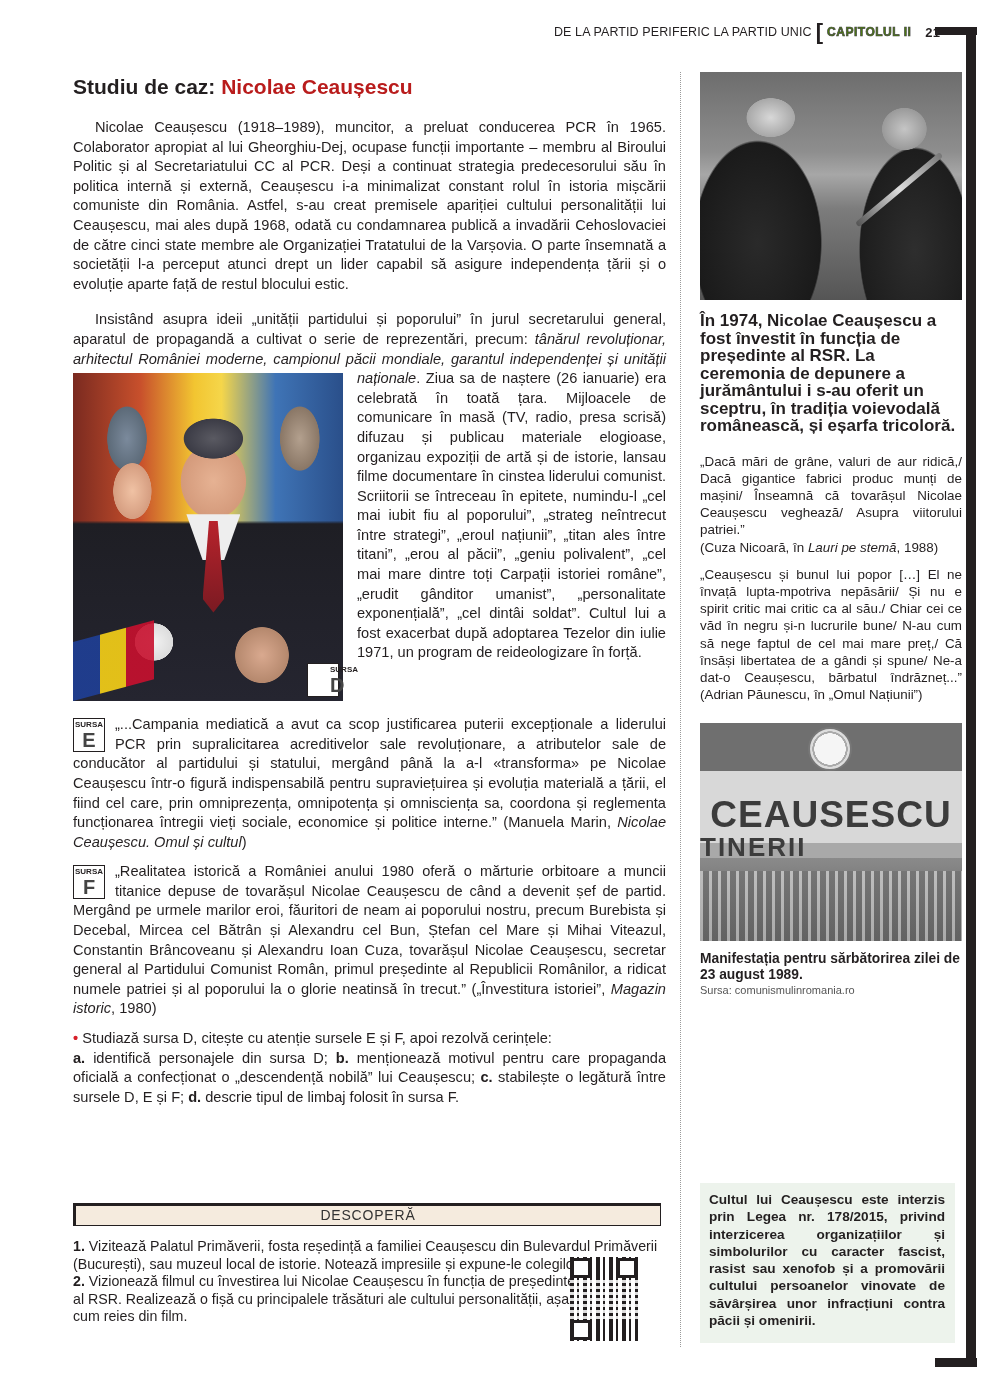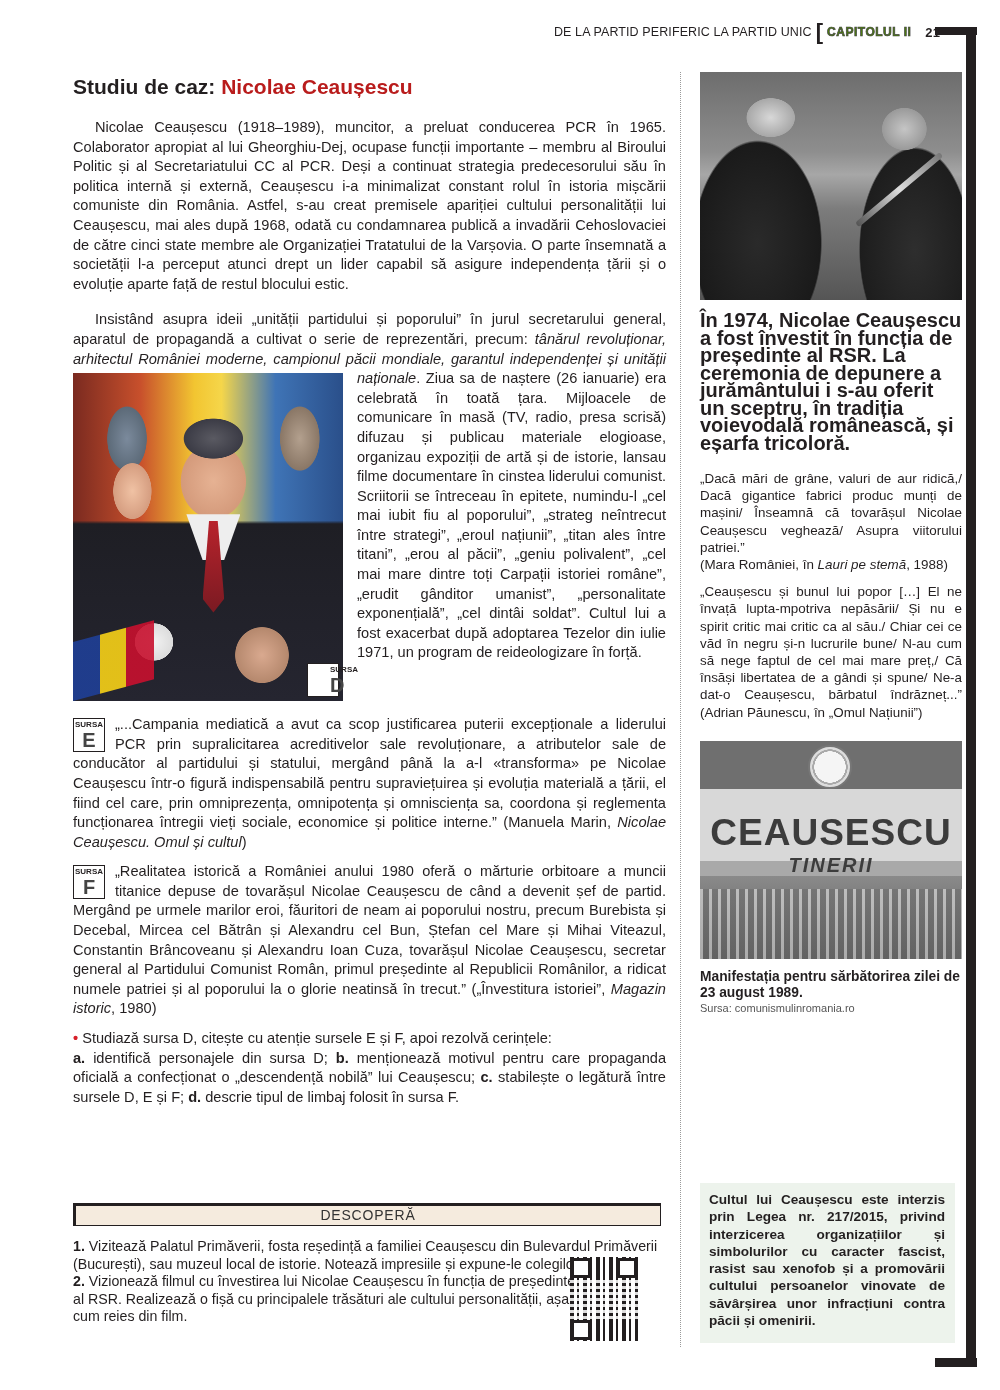"În 1974, Nicolae Ceaușescu a" .caption-bold { font-size: 20px -> 17px }
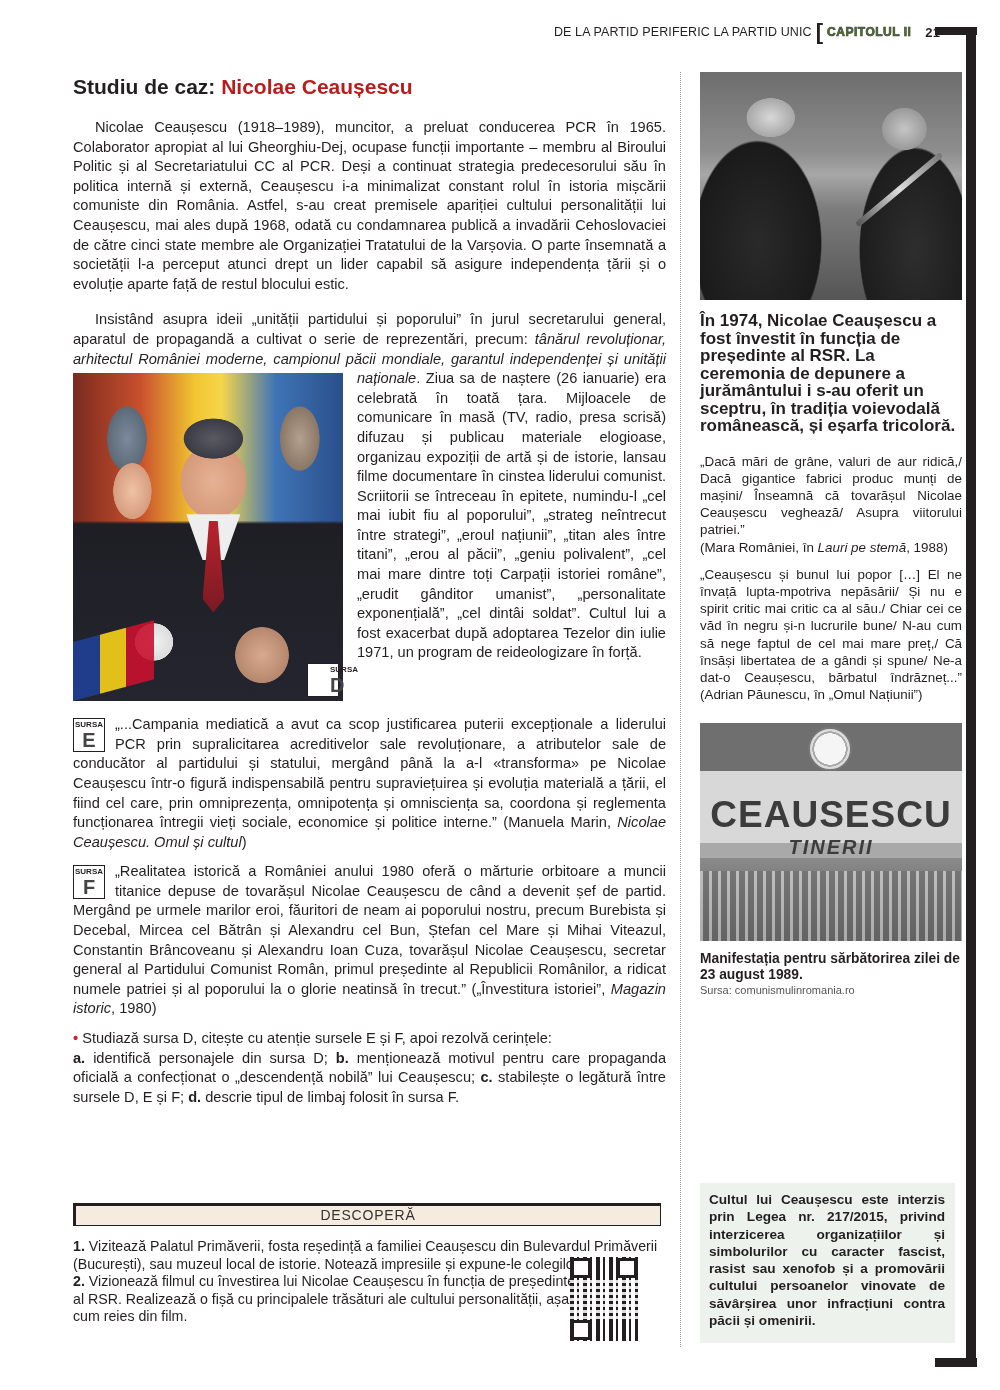"(Mara României, în" span { text: Mara României -> Cuza Nicoară }
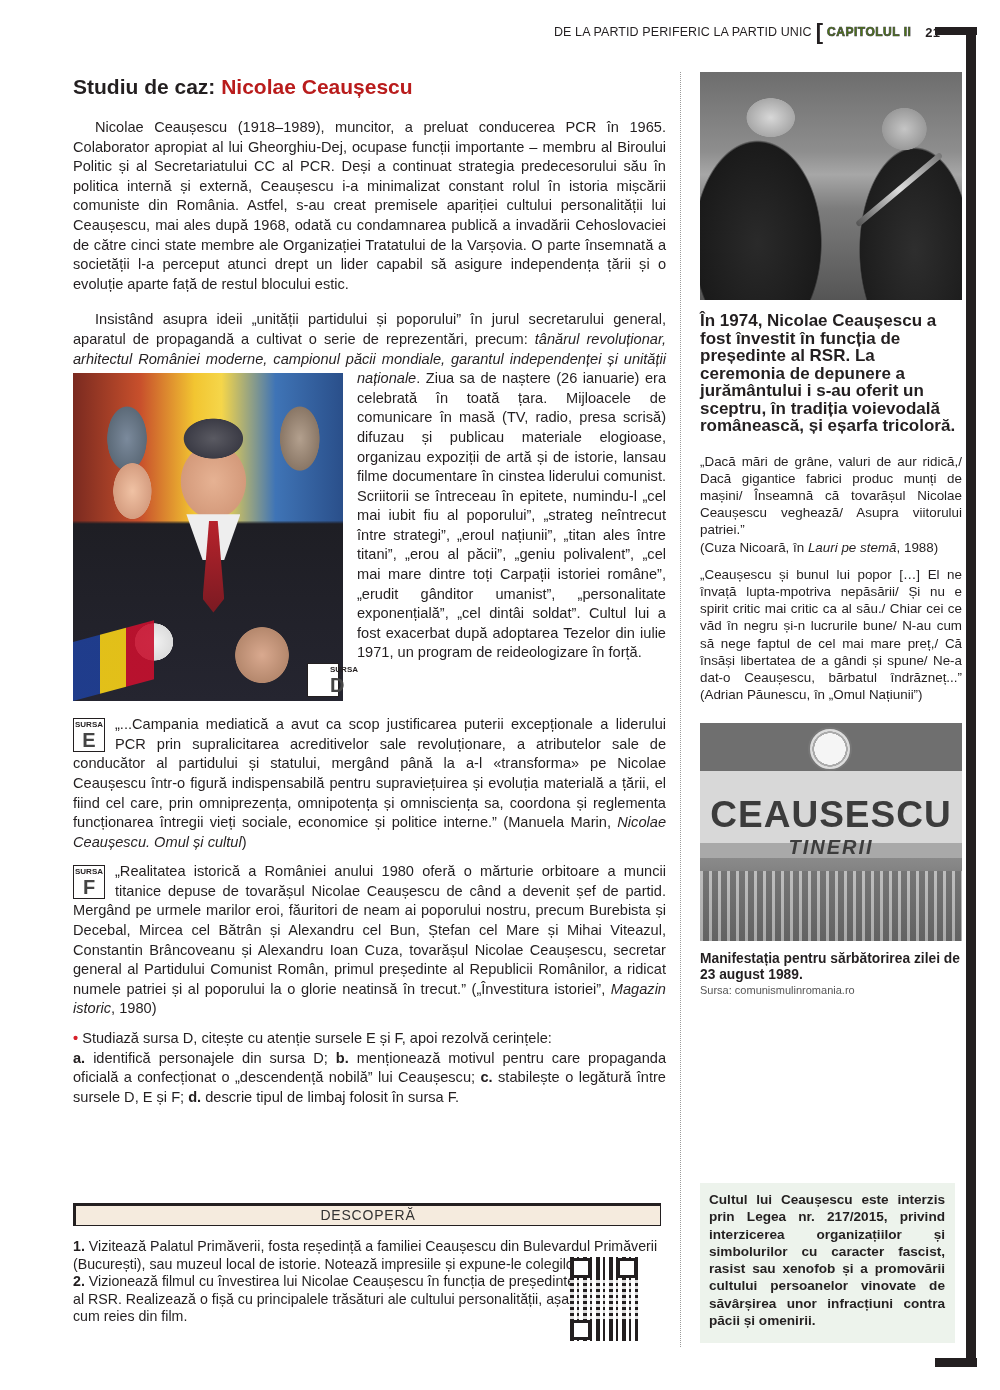"TINERII" .photo2 .banner-sub { font-size: 20px -> 26px; font-style: italic -> none; text-align: center -> none }
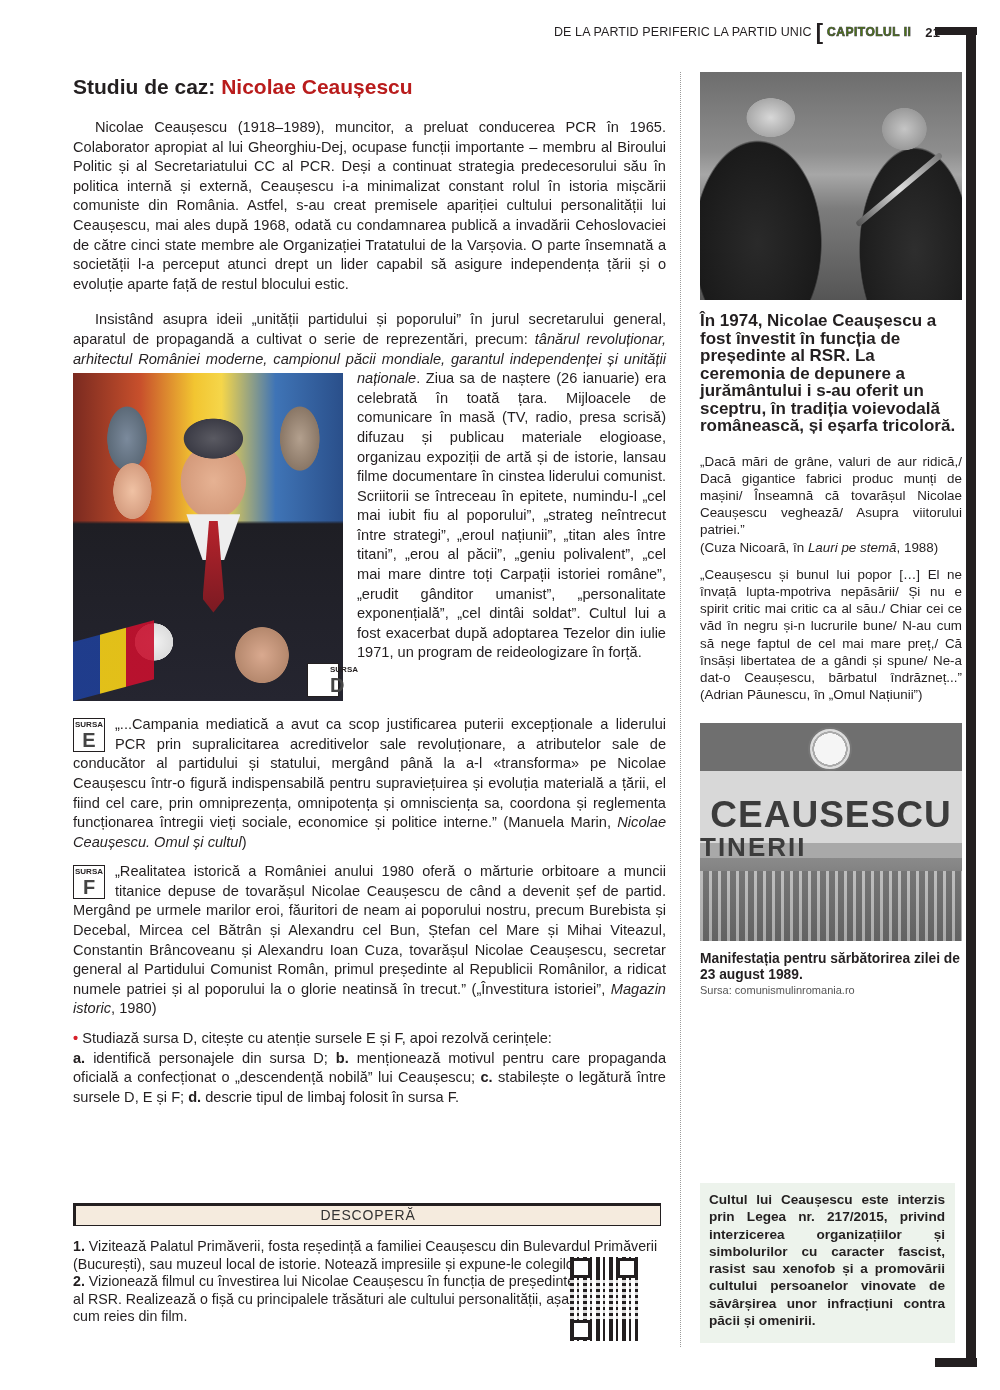"Cultul lui Ceaușescu este interzis" div.law-box { text: 217/2015 -> 178/2015 }
